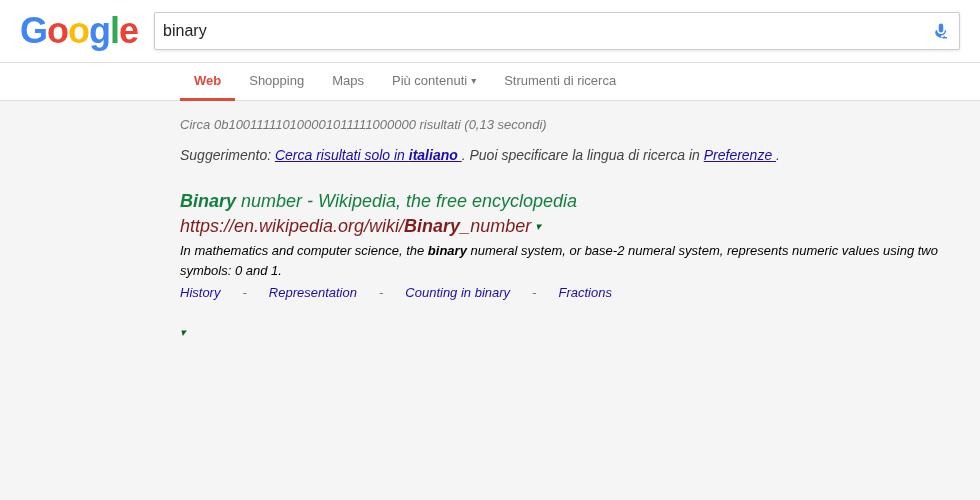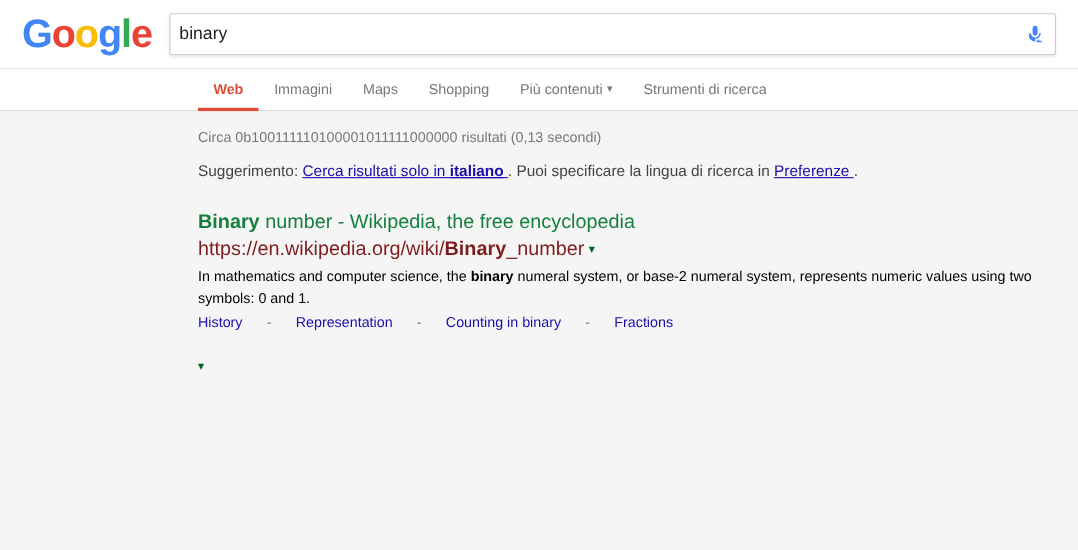"Immagini" a.nav-item { html: <a> <span>Immagini</span> </a> -> none }
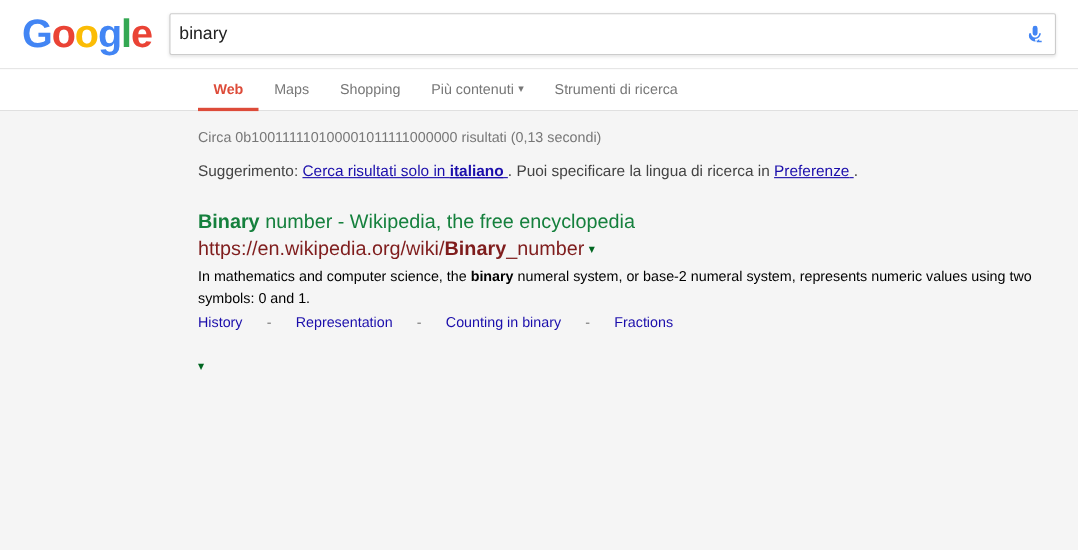"Maps" a.nav-item { order: before "Shopping" -> after "Shopping" }
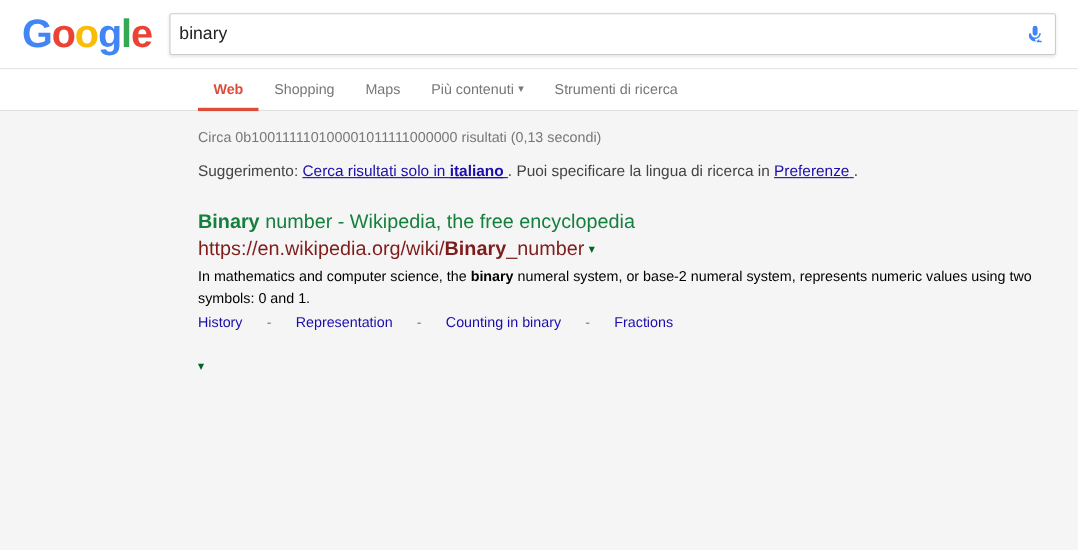"Circa 0b100111110100001011111000000" .content { font-style: none -> italic }
